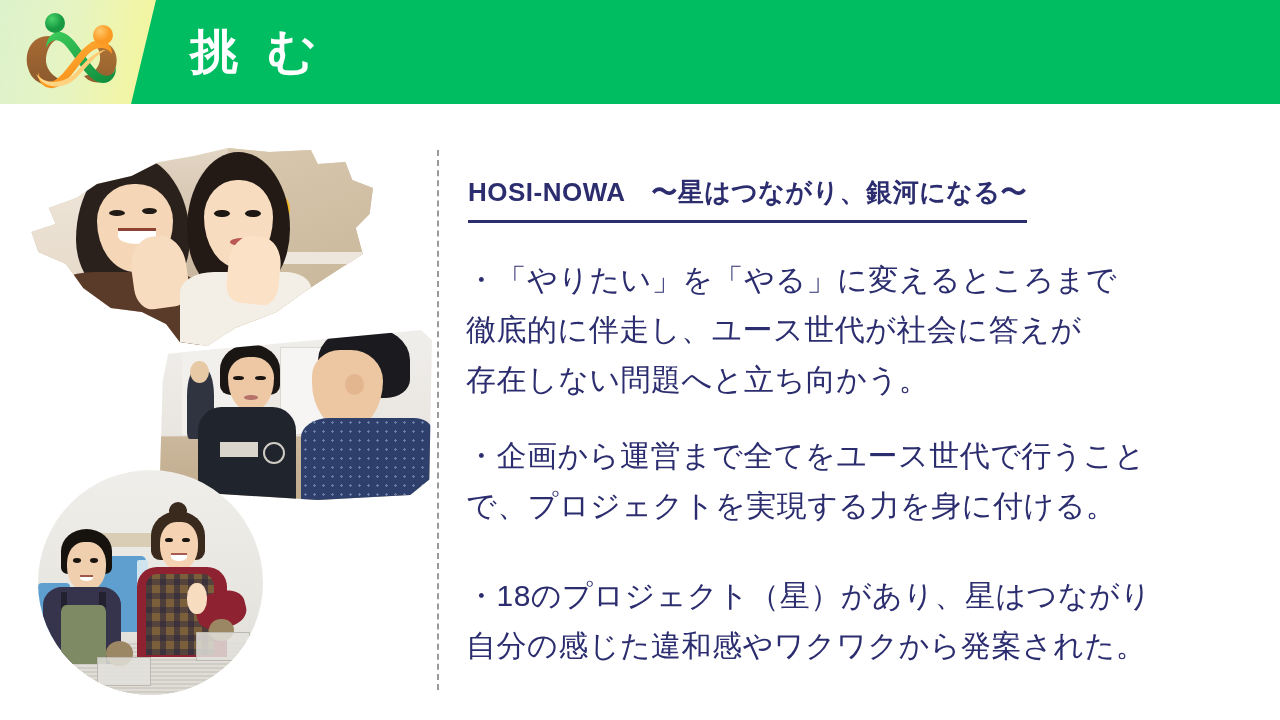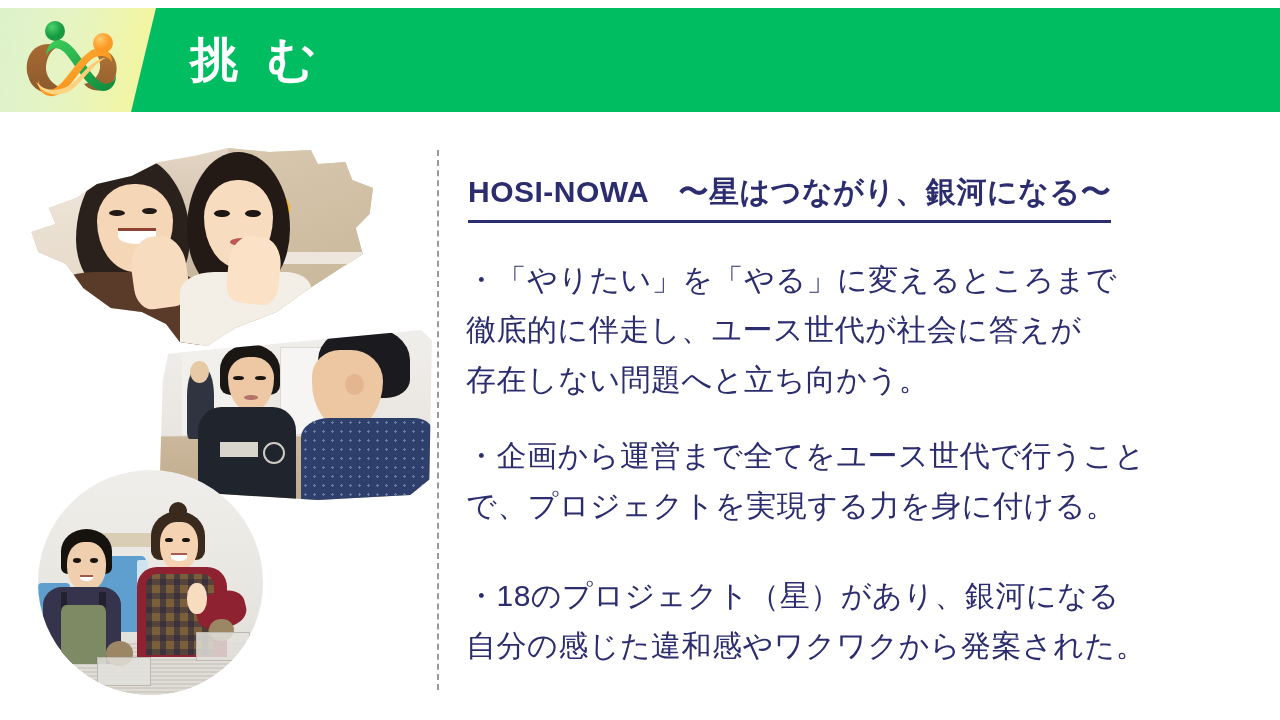"挑 む" .banner { top: 8px -> 0 }
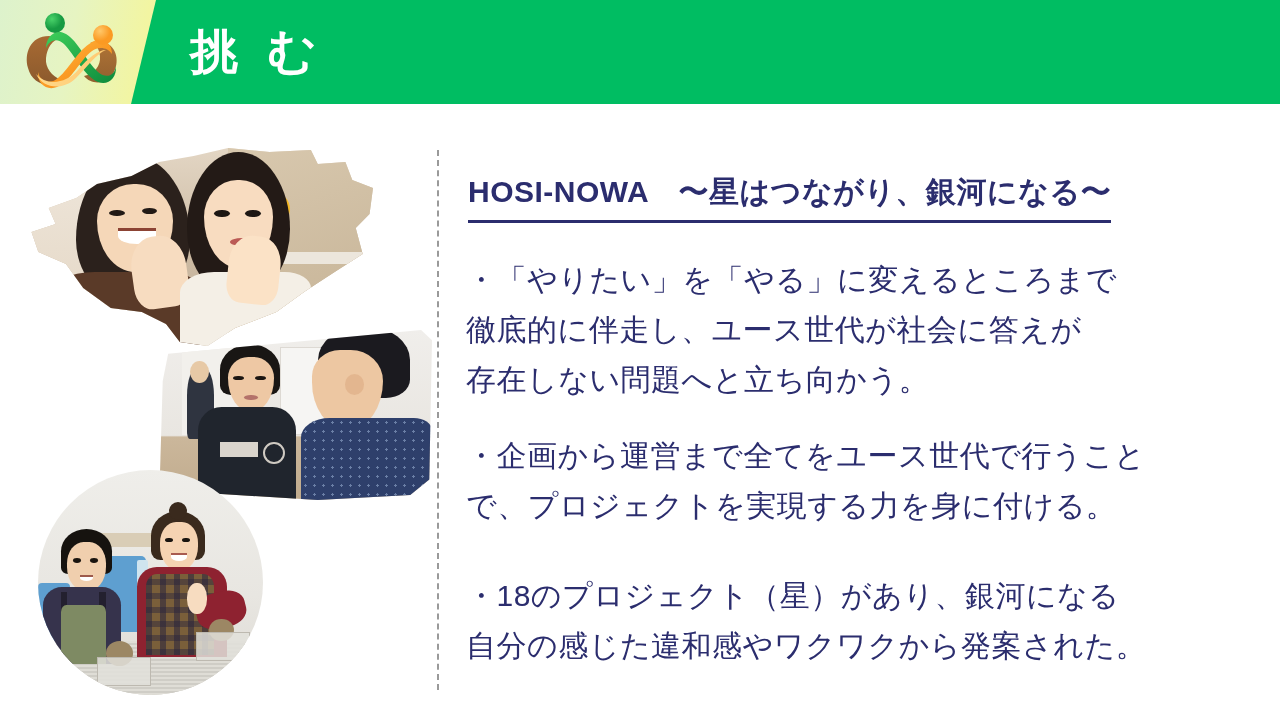"HOSI-NOWA 〜星はつながり、銀河になる〜" .title { font-size: 30px -> 26px }
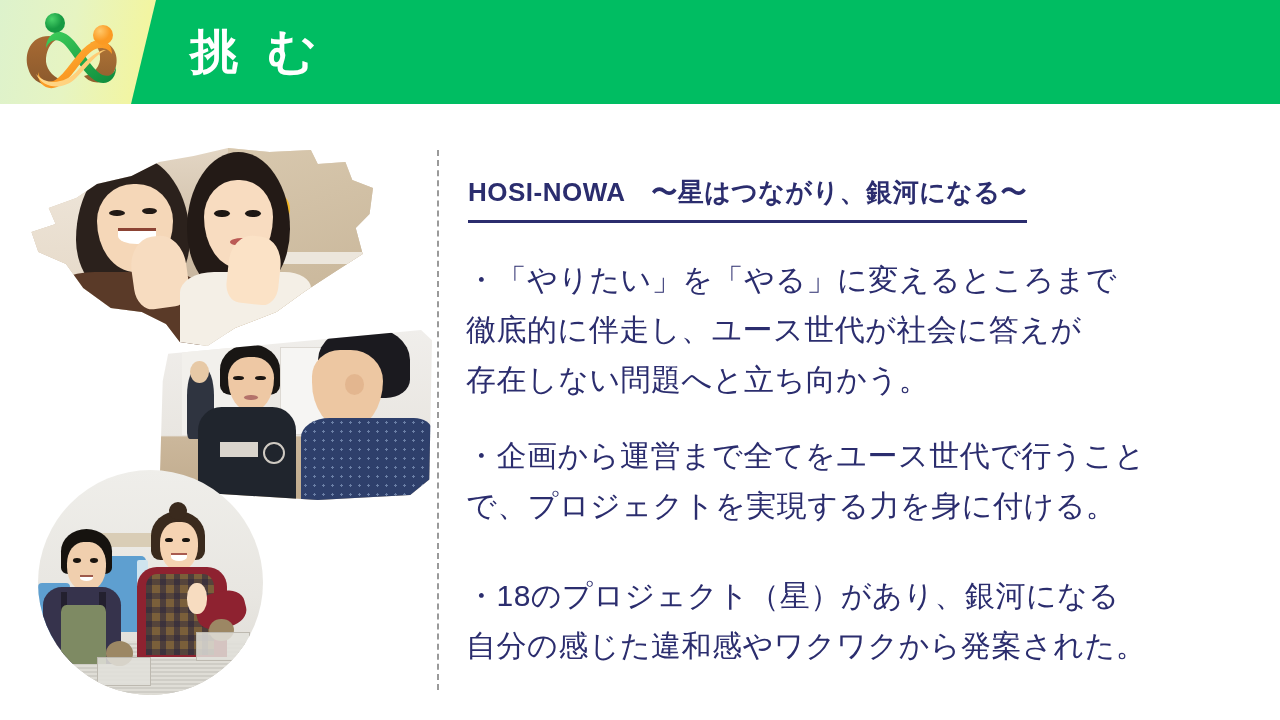"・18のプロジェクト（星）があり、銀河になる" div.para { text: 銀河になる -> 星はつながり }
